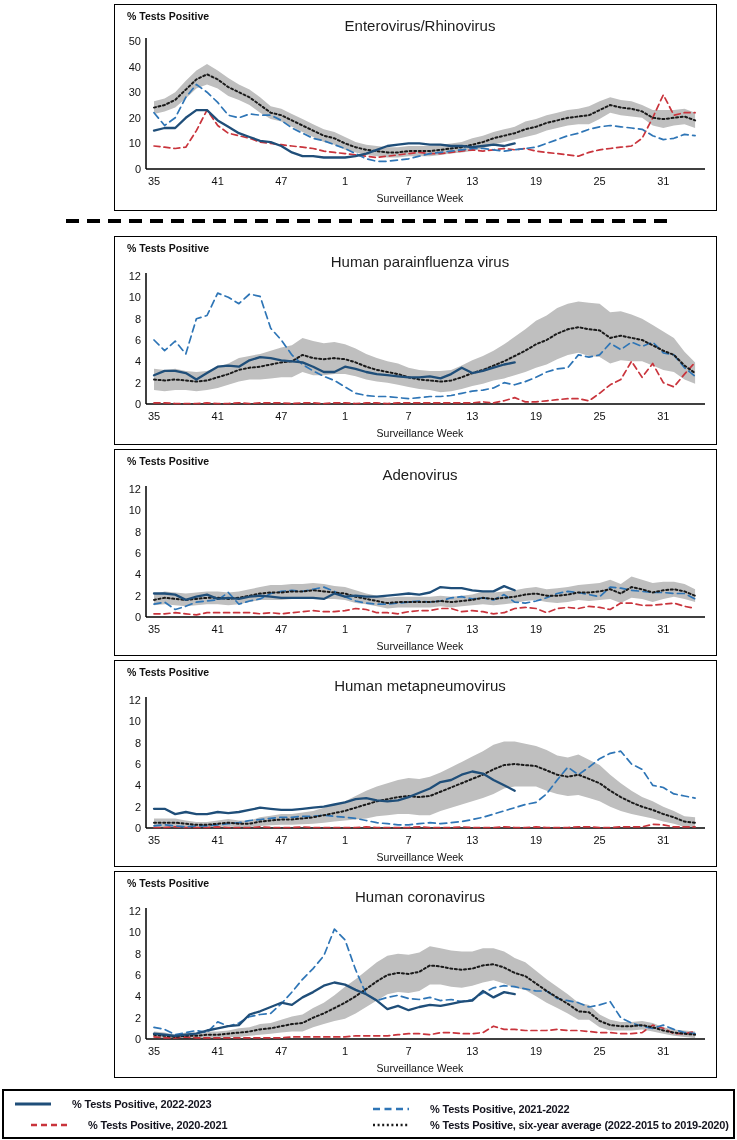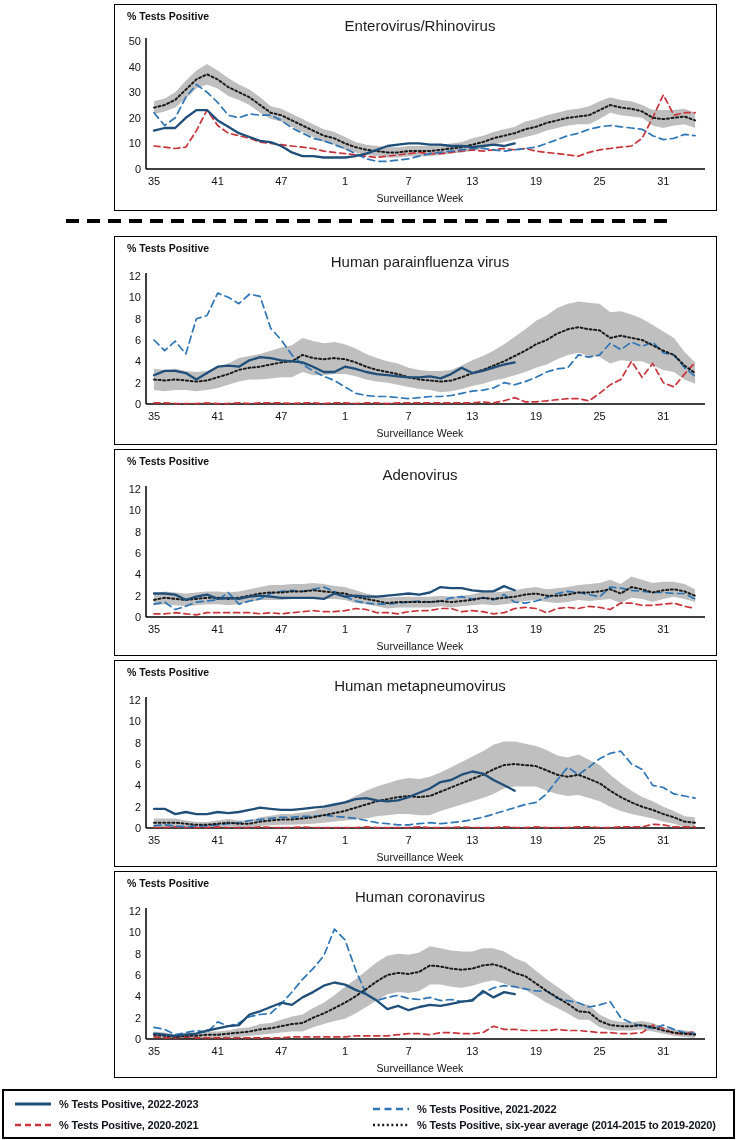"% Tests Positive, 2022-2023" .legend-item { gap: 7px -> 20px }
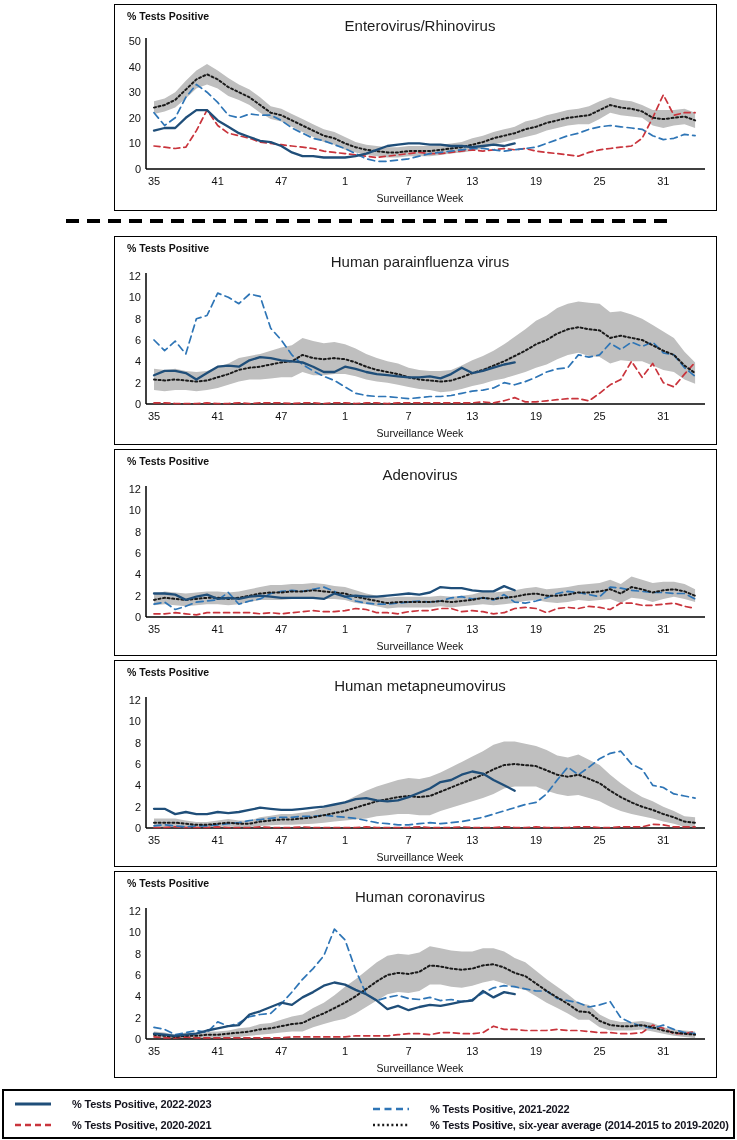"% Tests Positive, 2020-2021" .li-2 { left: 10px -> 26px }
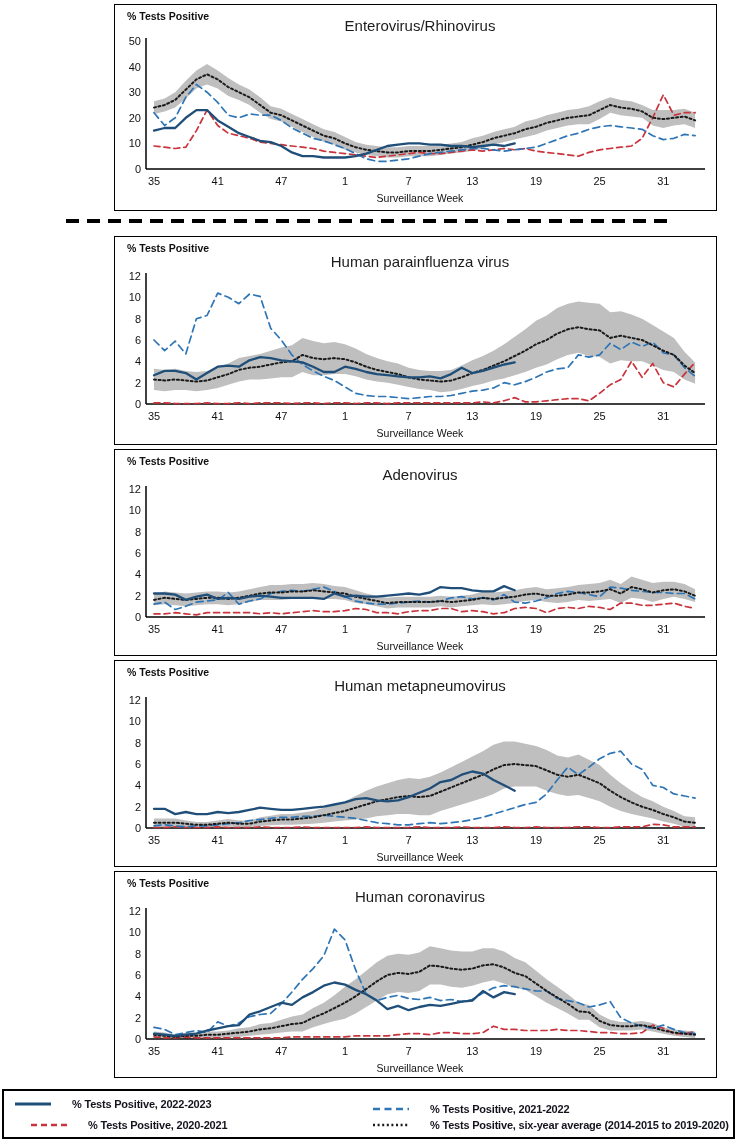"% Tests Positive, six-year average" span { text: 2014-2015 -> 2022-2015 }
